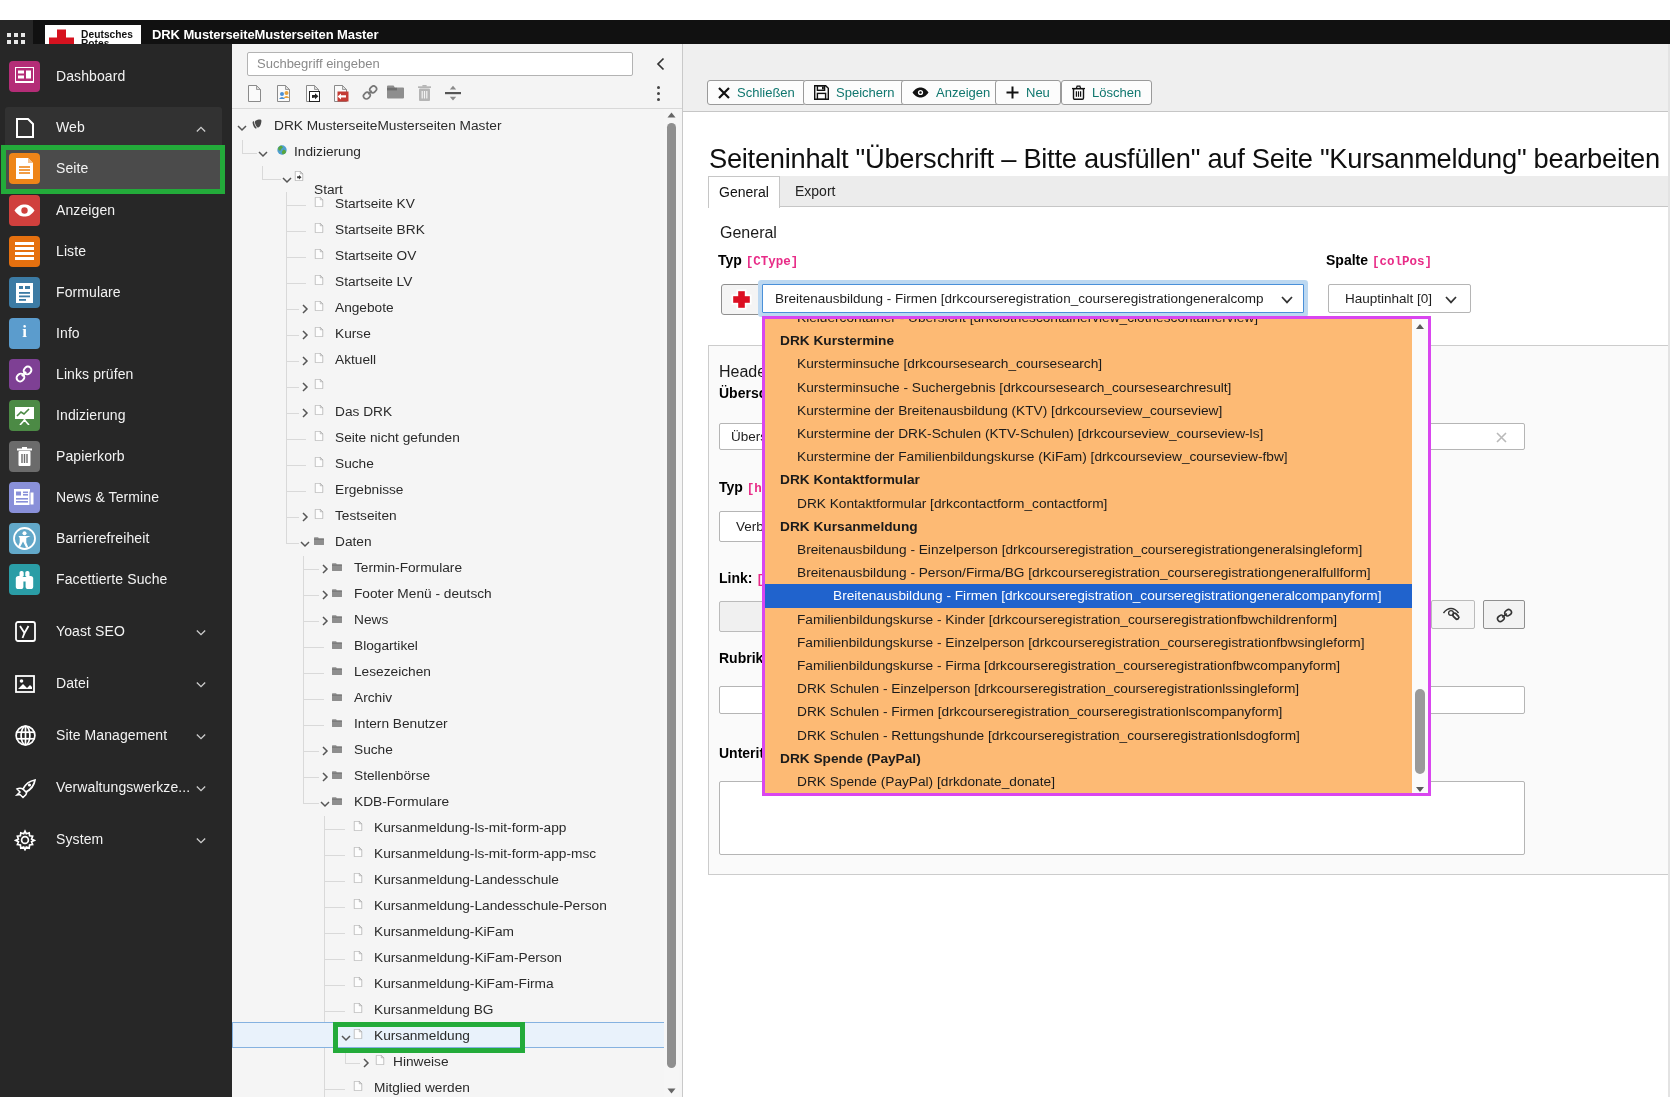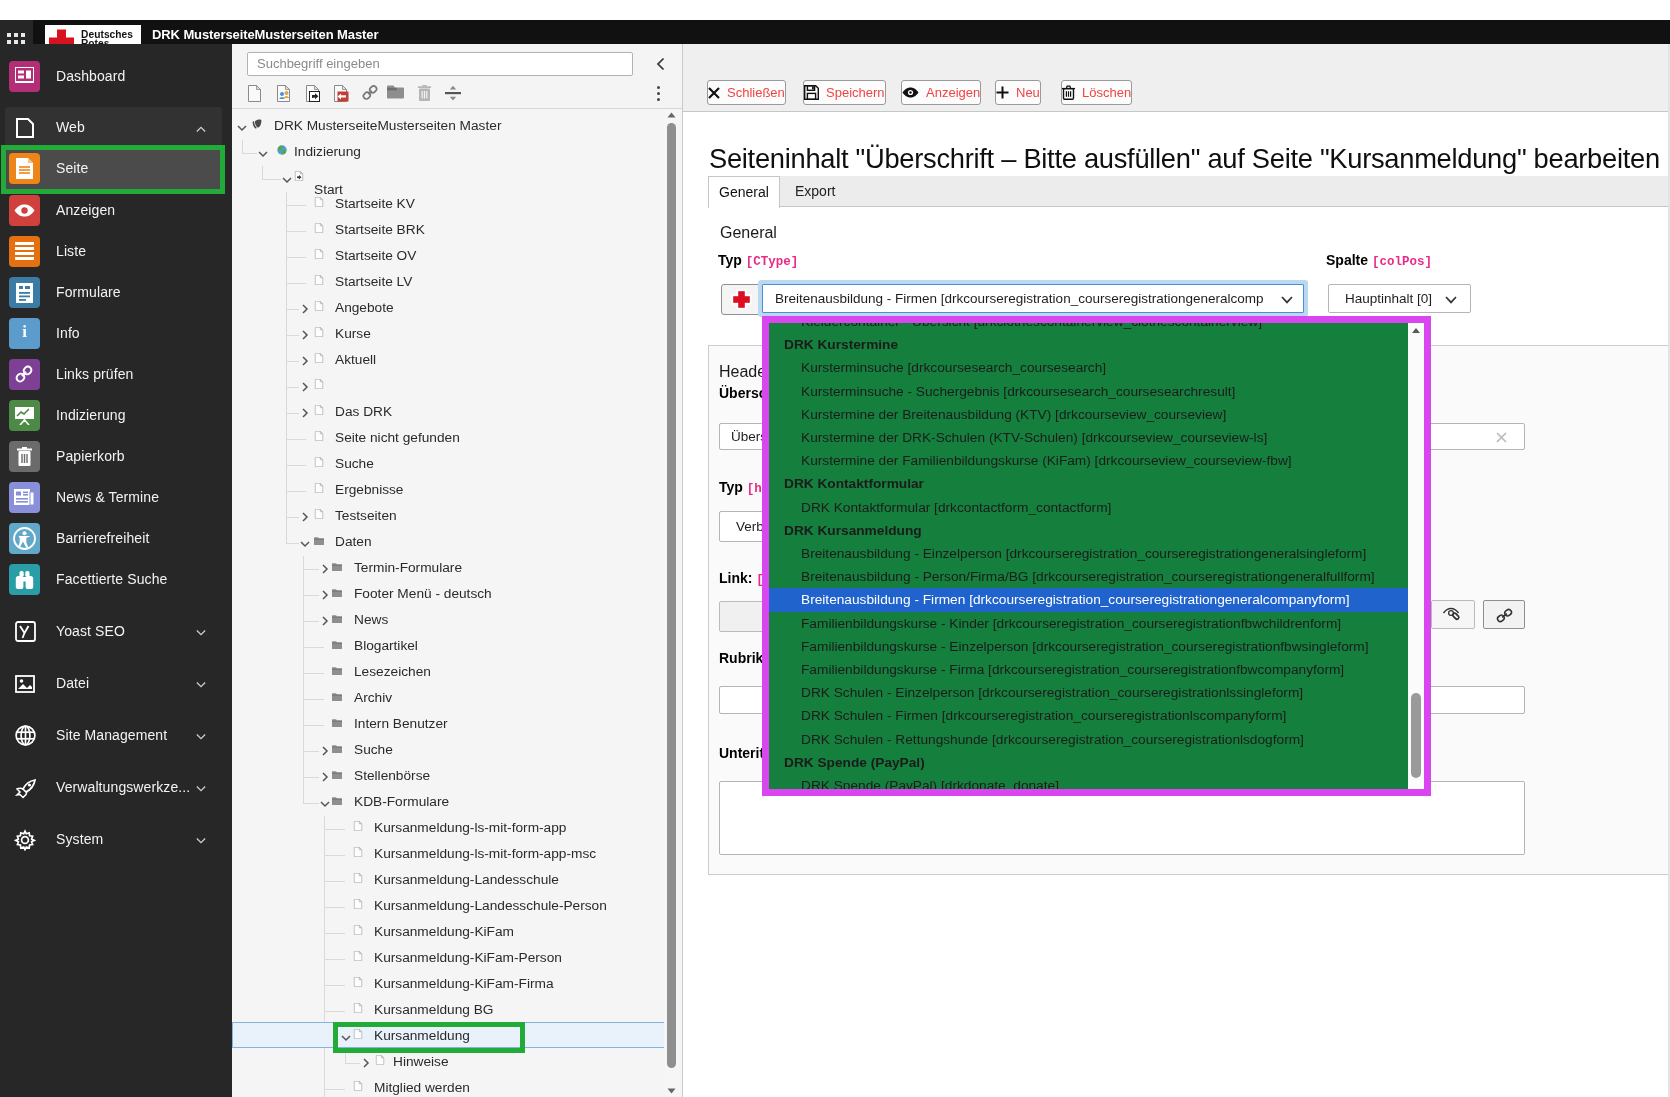"Schließen" .dbtn { color: #ef4444 -> #0f766e; padding: 0 0 -> 0 10px }
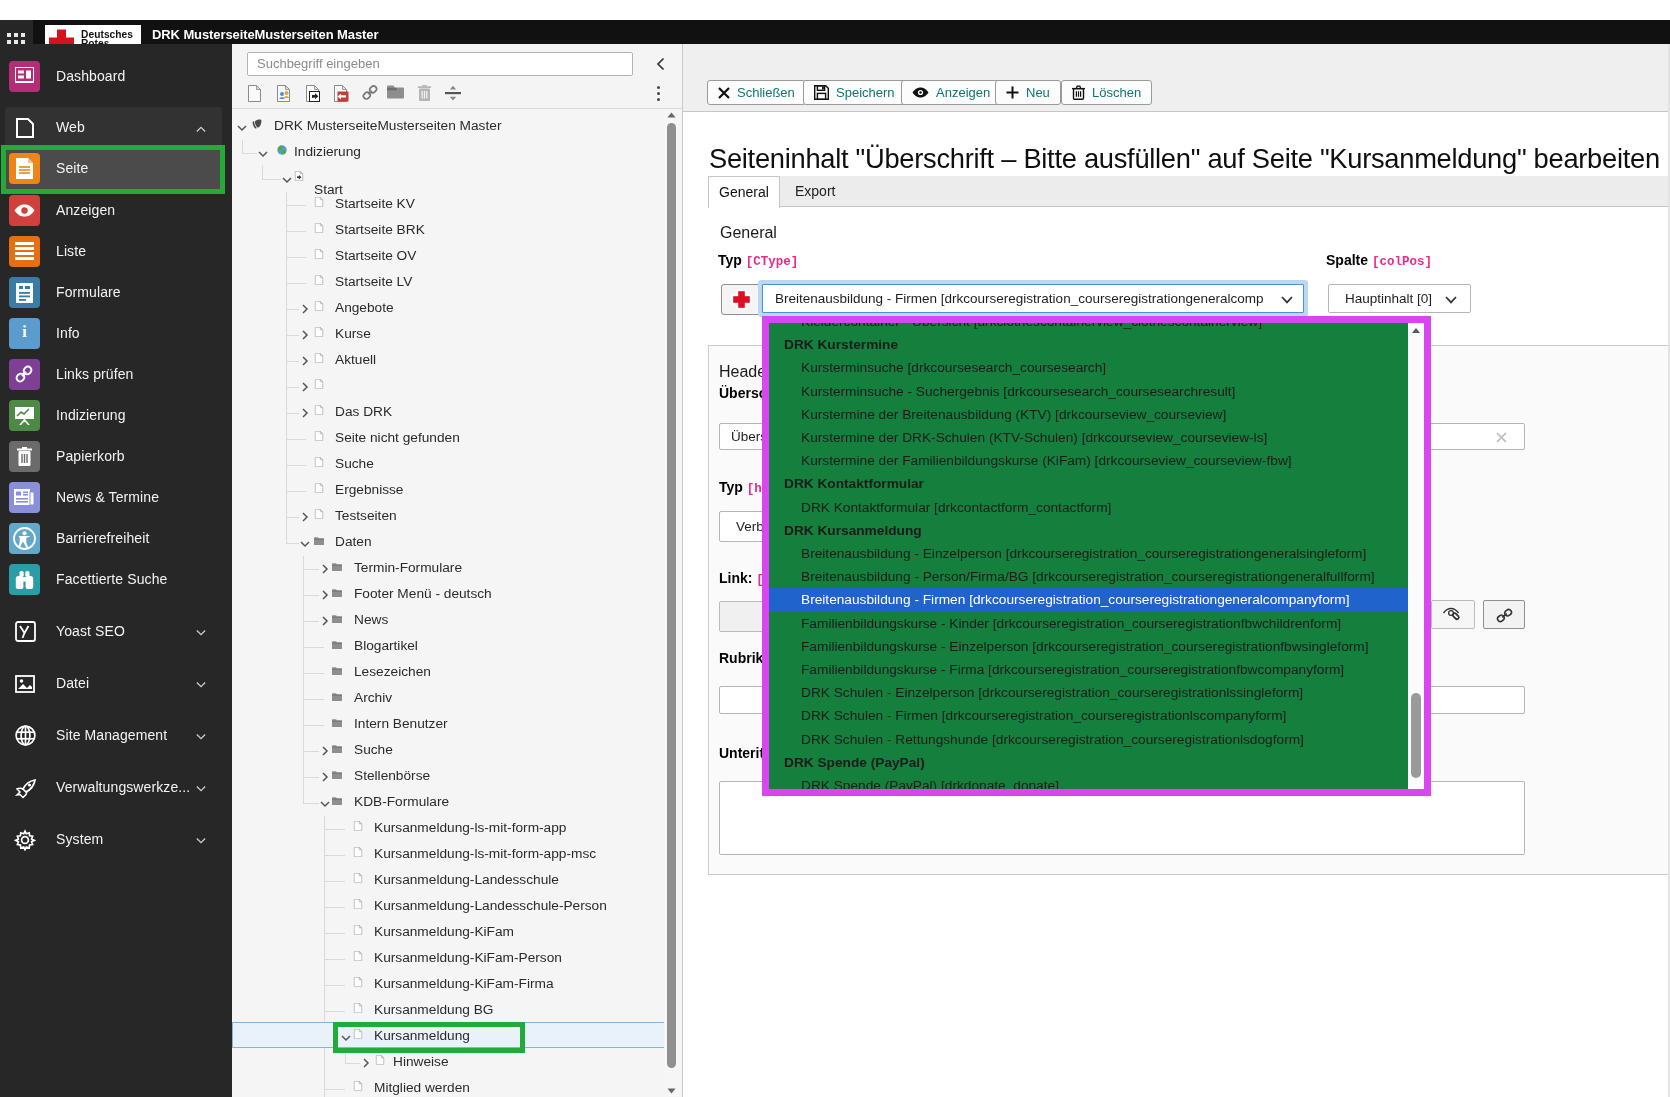"DRK Kurstermine" #dropdown { background: #15803d -> #fdba74; border: 7px solid #d946ef -> 3px solid #d946ef }
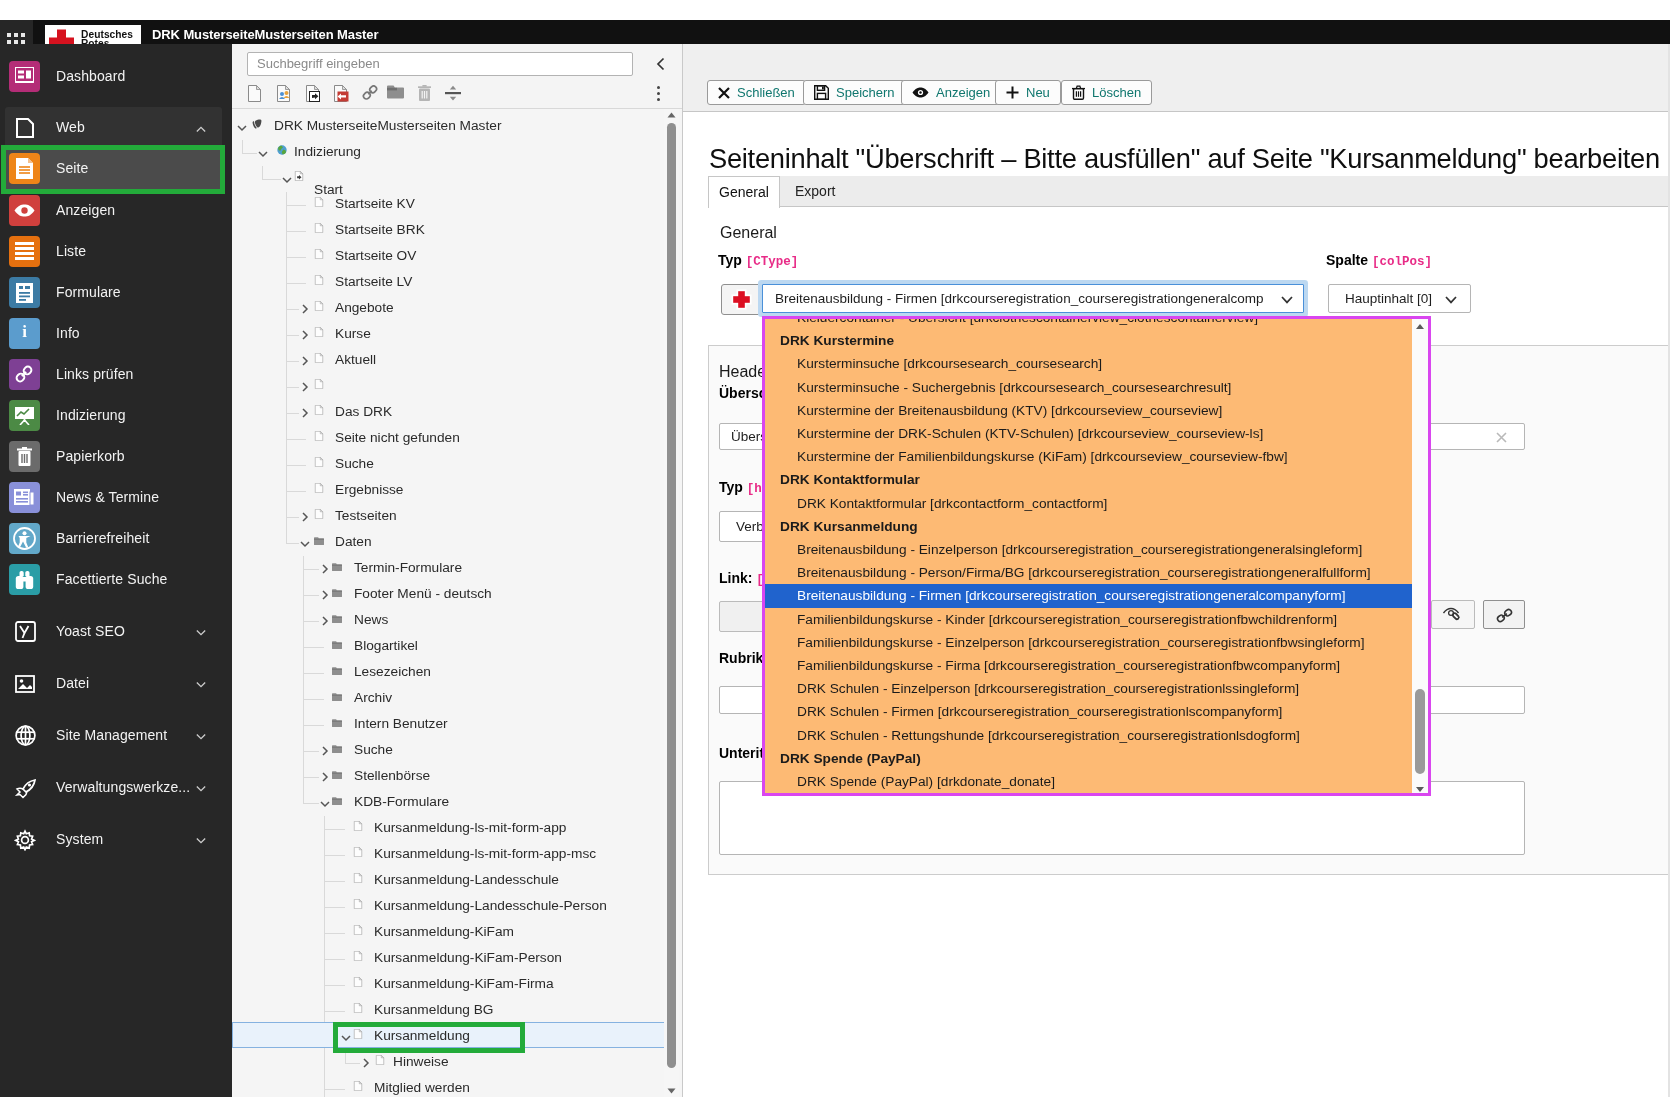"Breitenausbildung - Firmen" .optsel { padding-left: none -> 36px }
